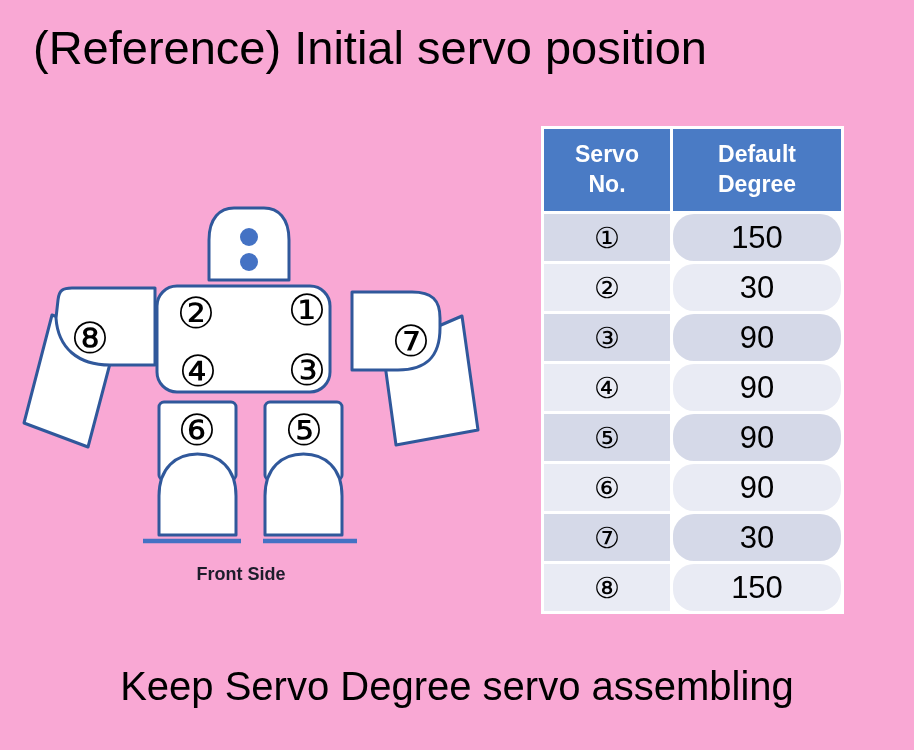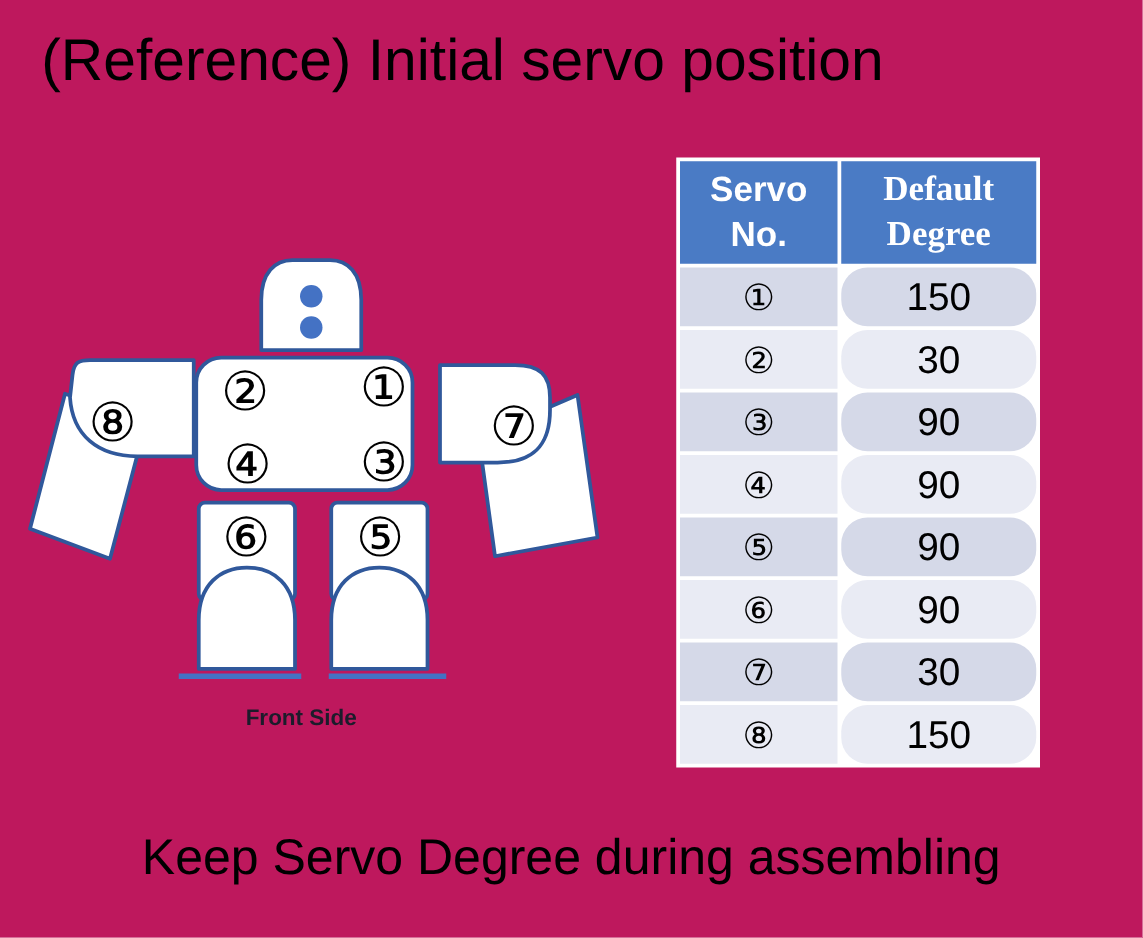"(Reference) Initial servo position" .page { background: #be185d -> #f9a8d4 }
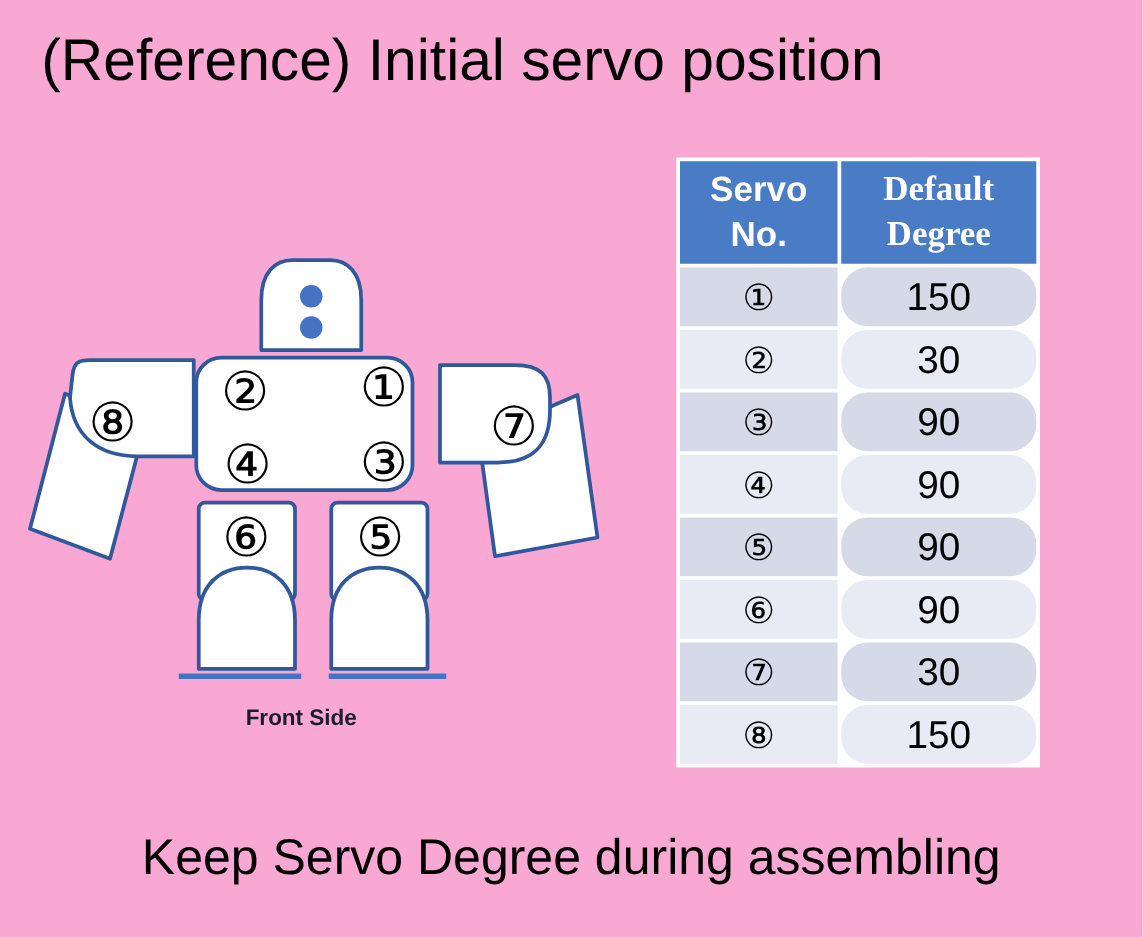"Servo" .servo-table th { font-size: 28px -> 23px }
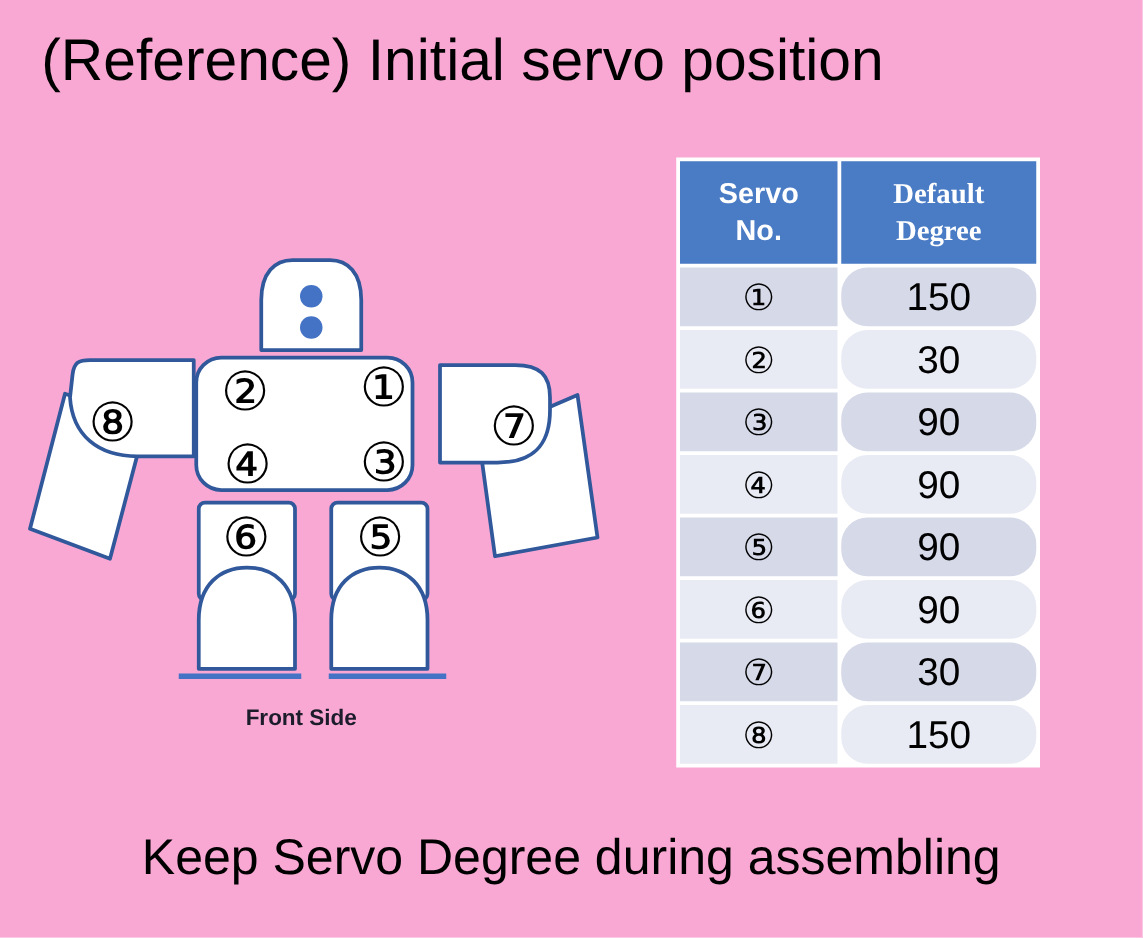"Default" .servo-table th.col-degree { font-family: Liberation Serif, serif -> none; width: 156px -> 168px }
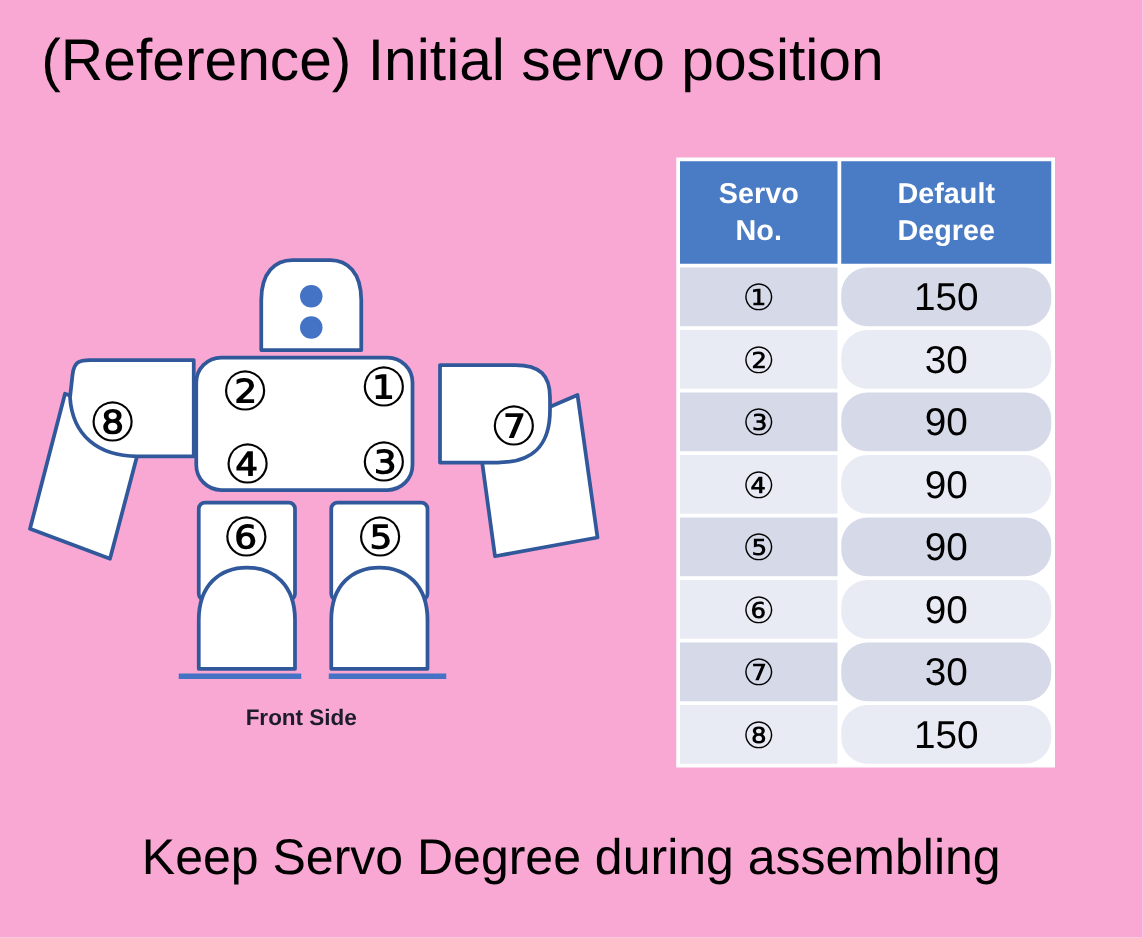"Keep Servo Degree during assembling" div.caption { text: during -> servo }
